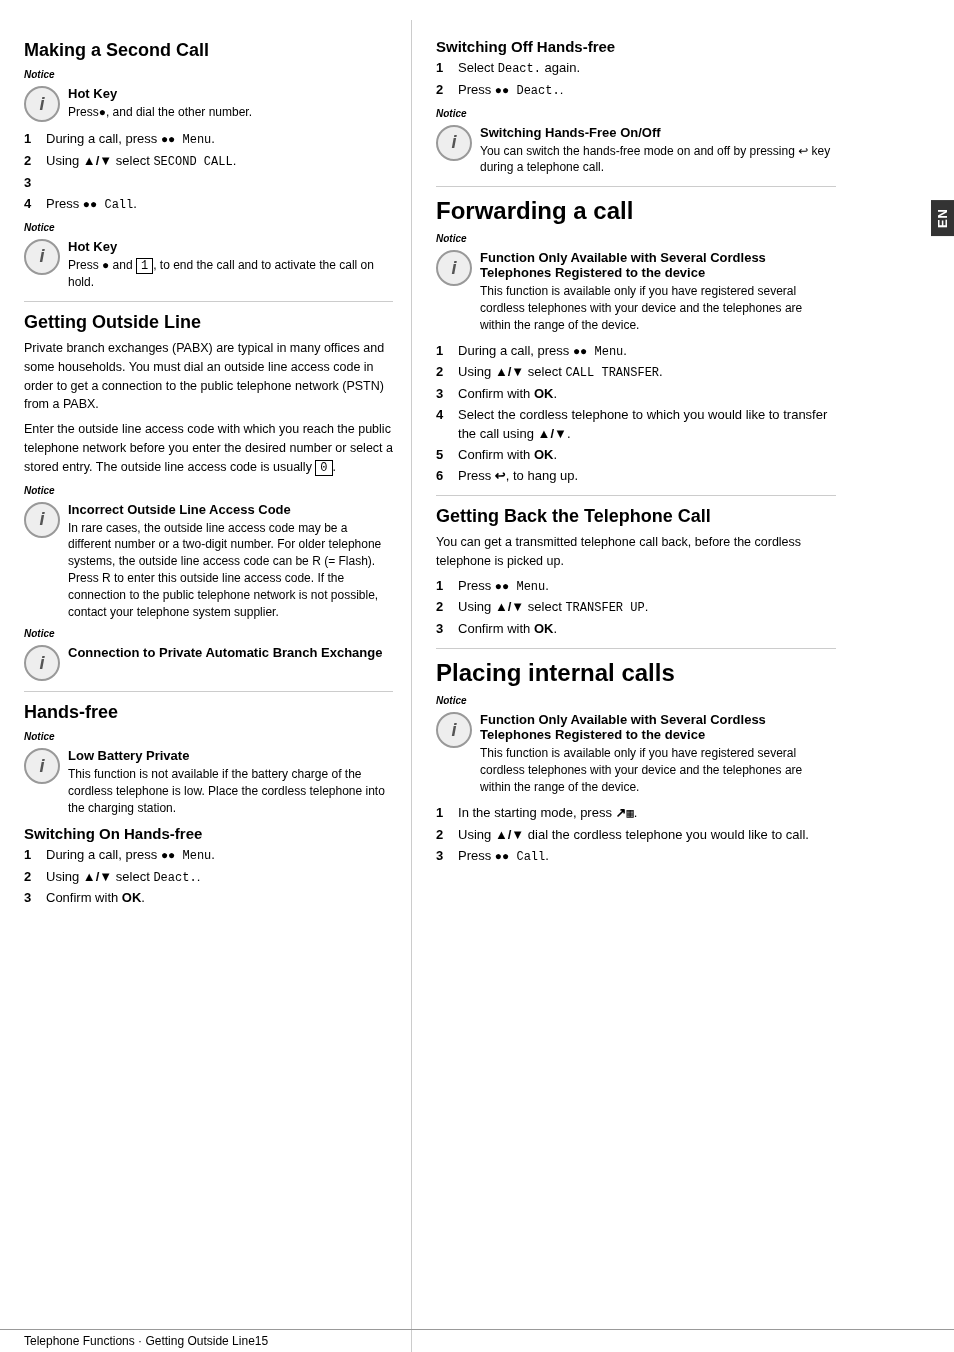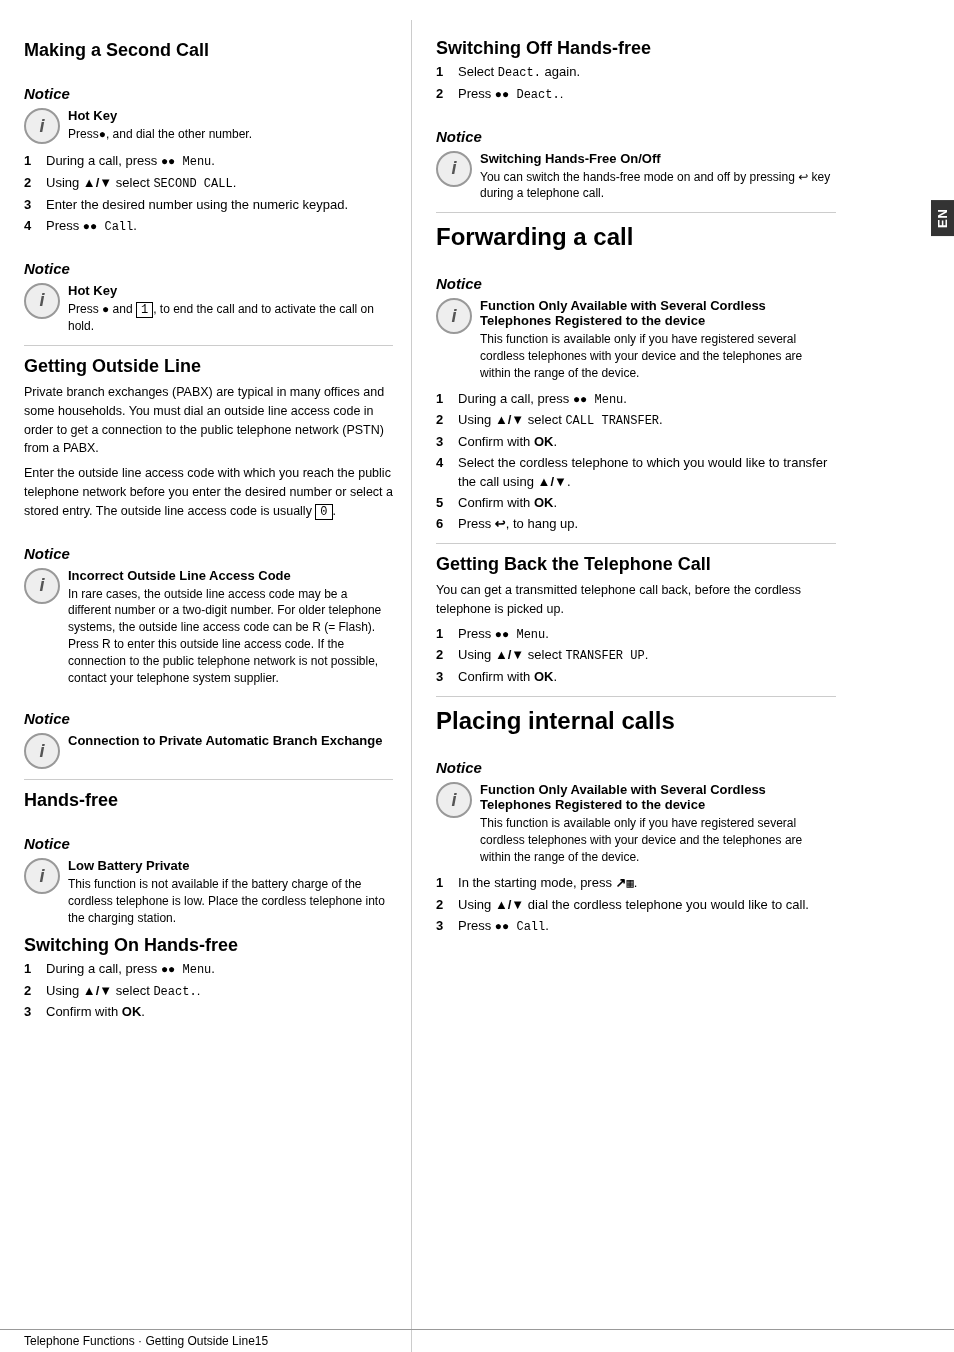"Switching Off Hands-free" h3.sub-title { font-size: 18px -> 15px }
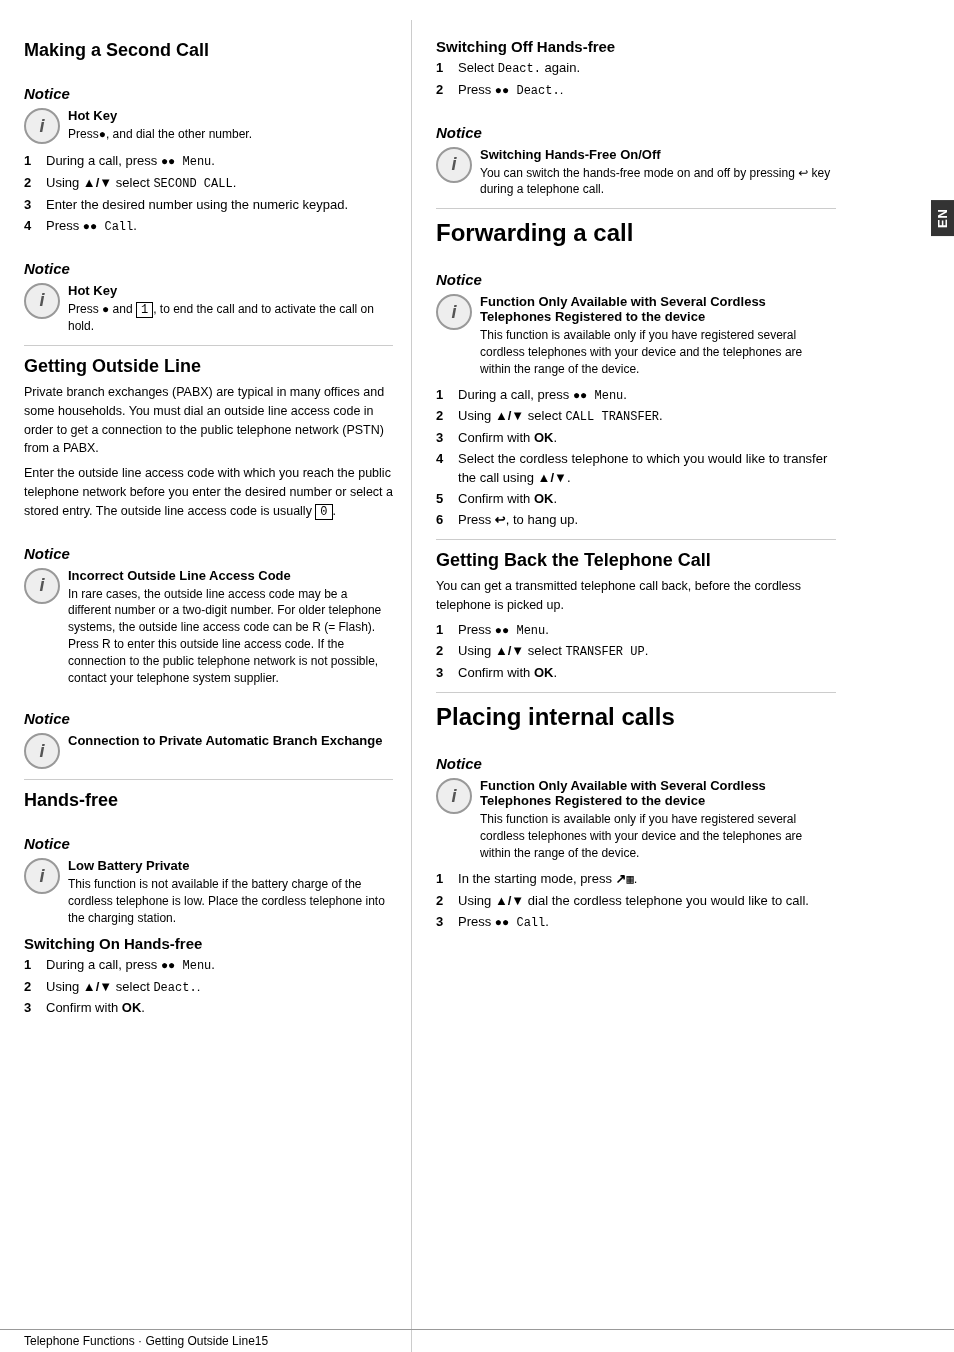"Notice" .notice-label { font-size: 15px -> 10px; margin-top: 24px -> 8px }
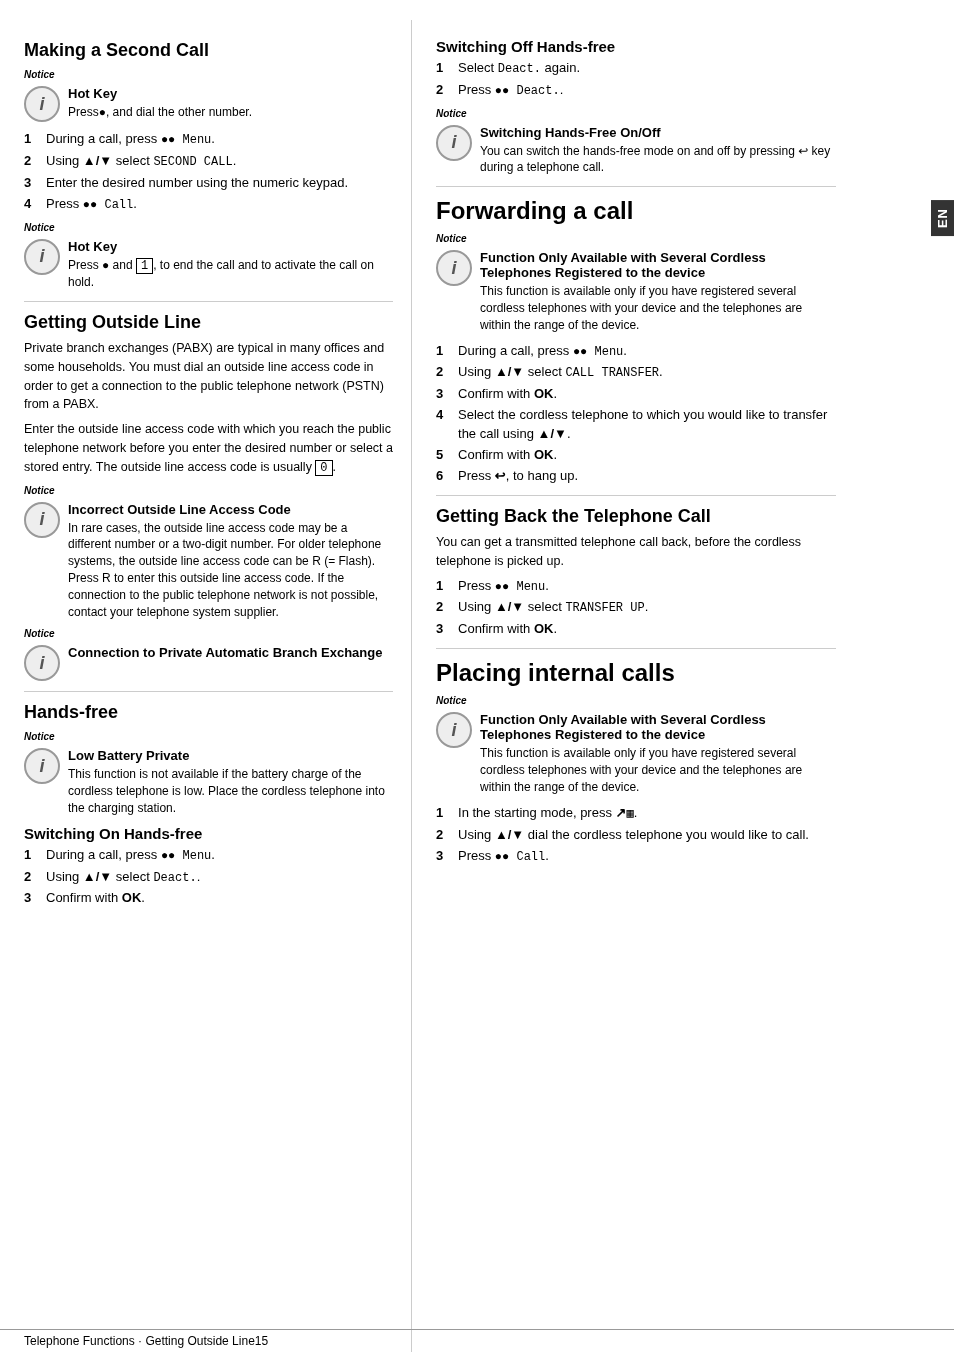"Enter the desired number using" span { html: <span>Enter the desired number using the numeric keypad.</span> -> none }
